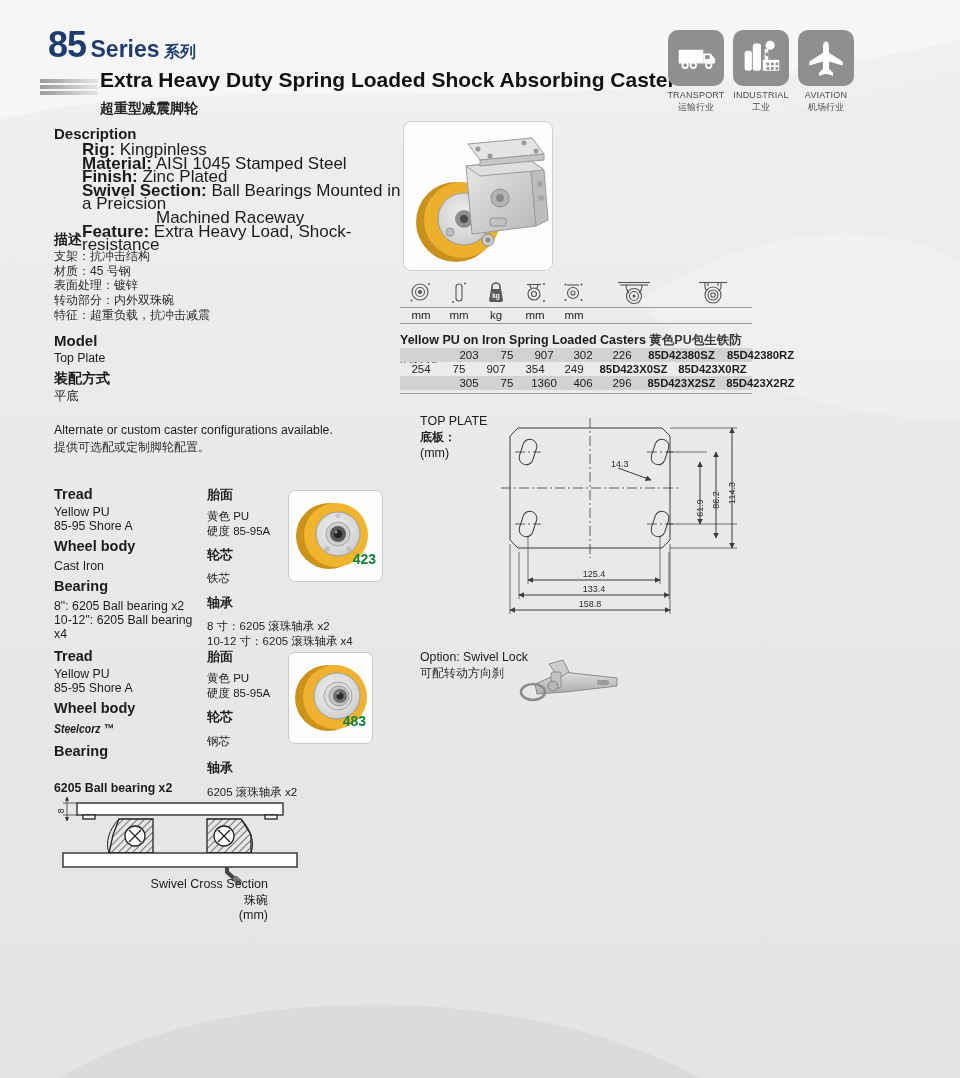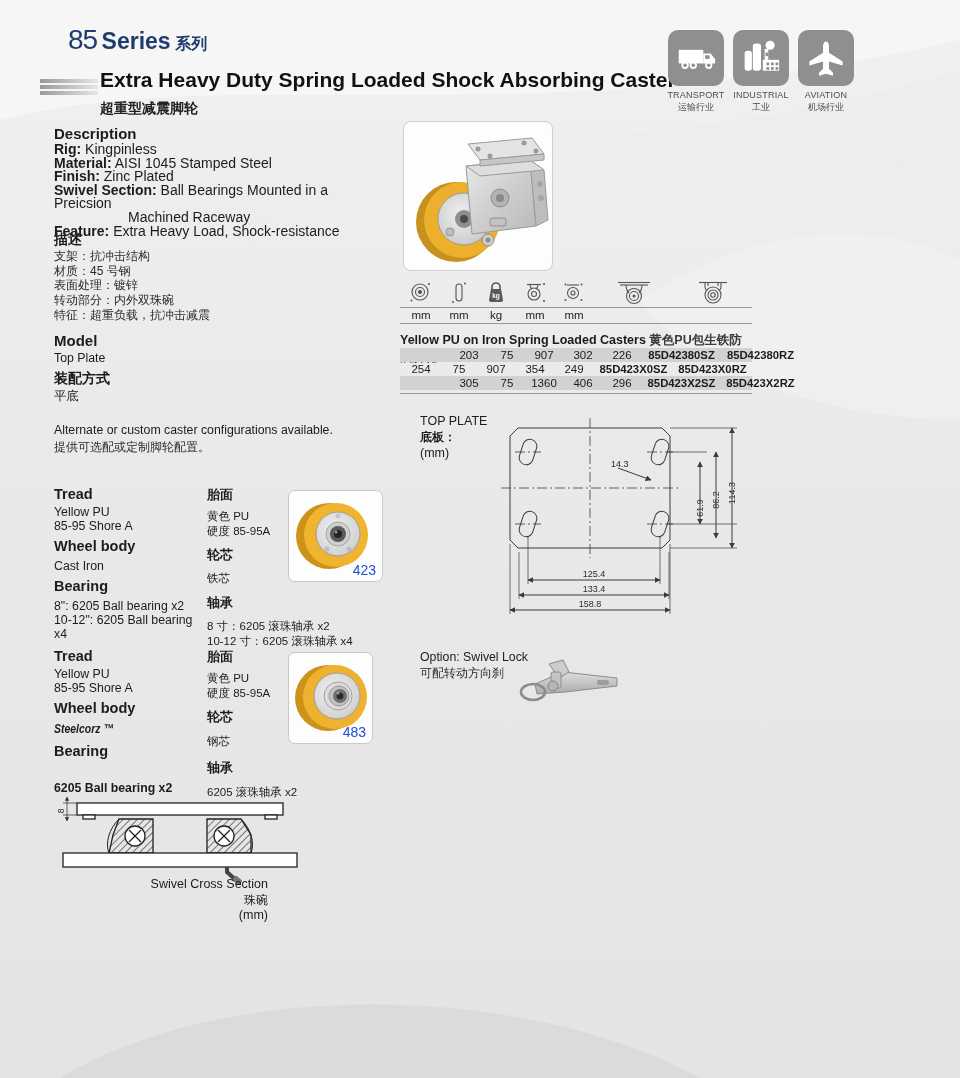"85" .series-num { font-size: 28px -> 36px; font-weight: normal -> bold; margin-left: 20px -> none }
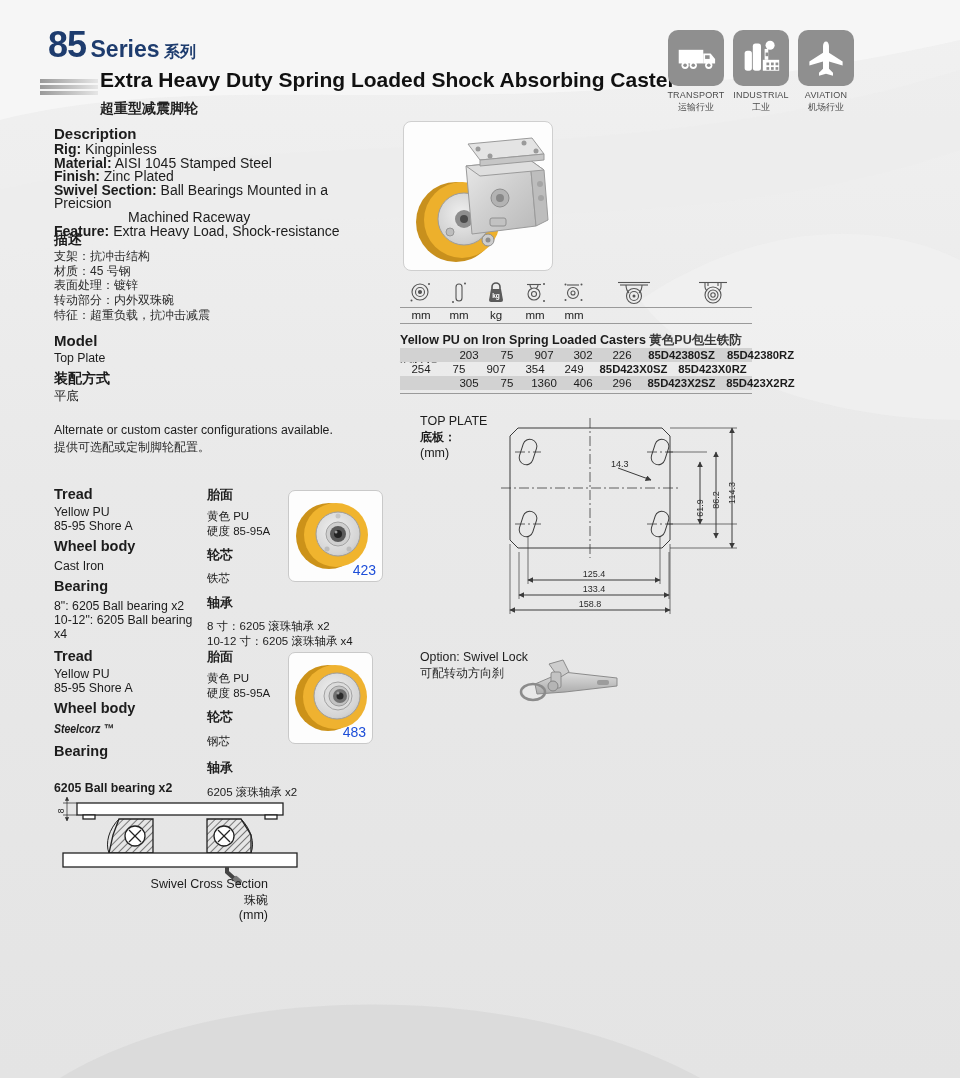"Rig: Kingpinless" .desc-en { font-size: 14px -> 17px; margin-left: none -> 28px }
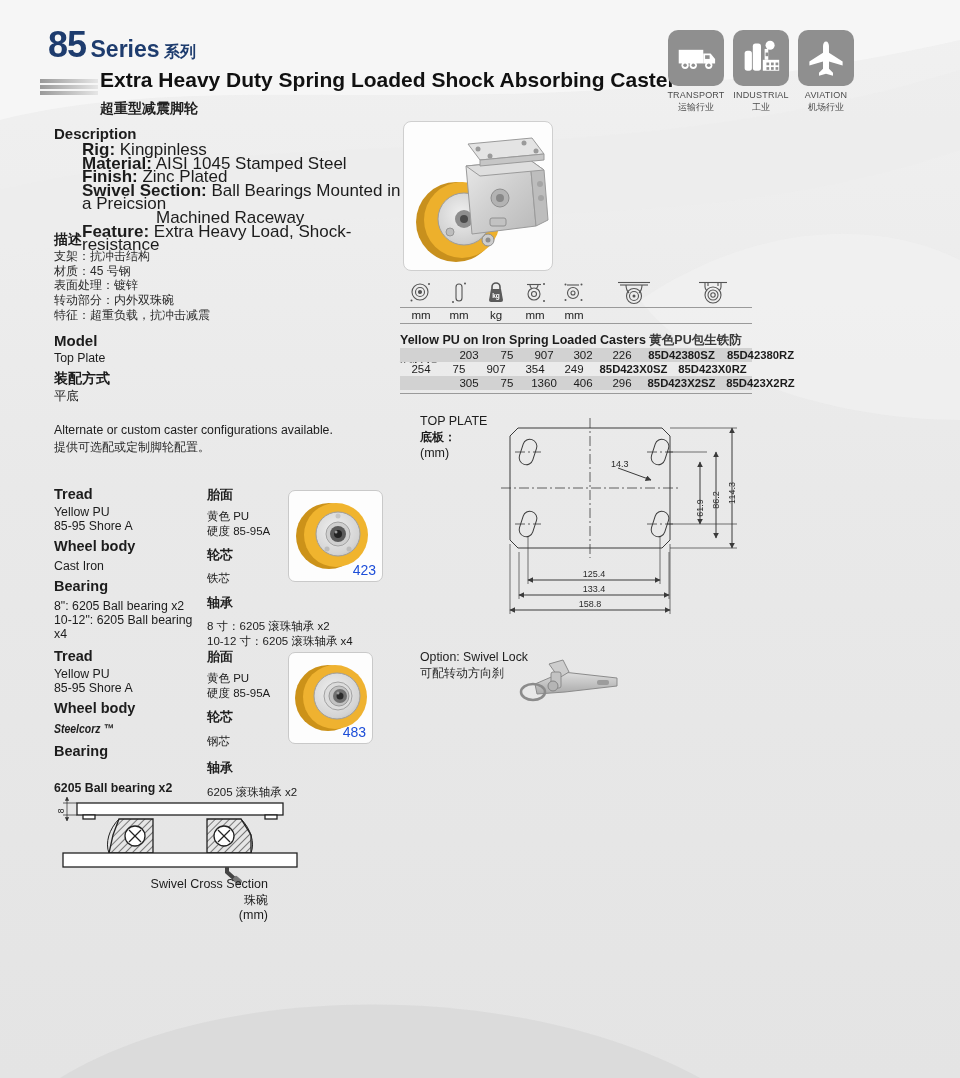"423" .wheel-num { bottom: 3px -> 14px; color: #1d4ed8 -> #15803d; font-weight: normal -> bold }
